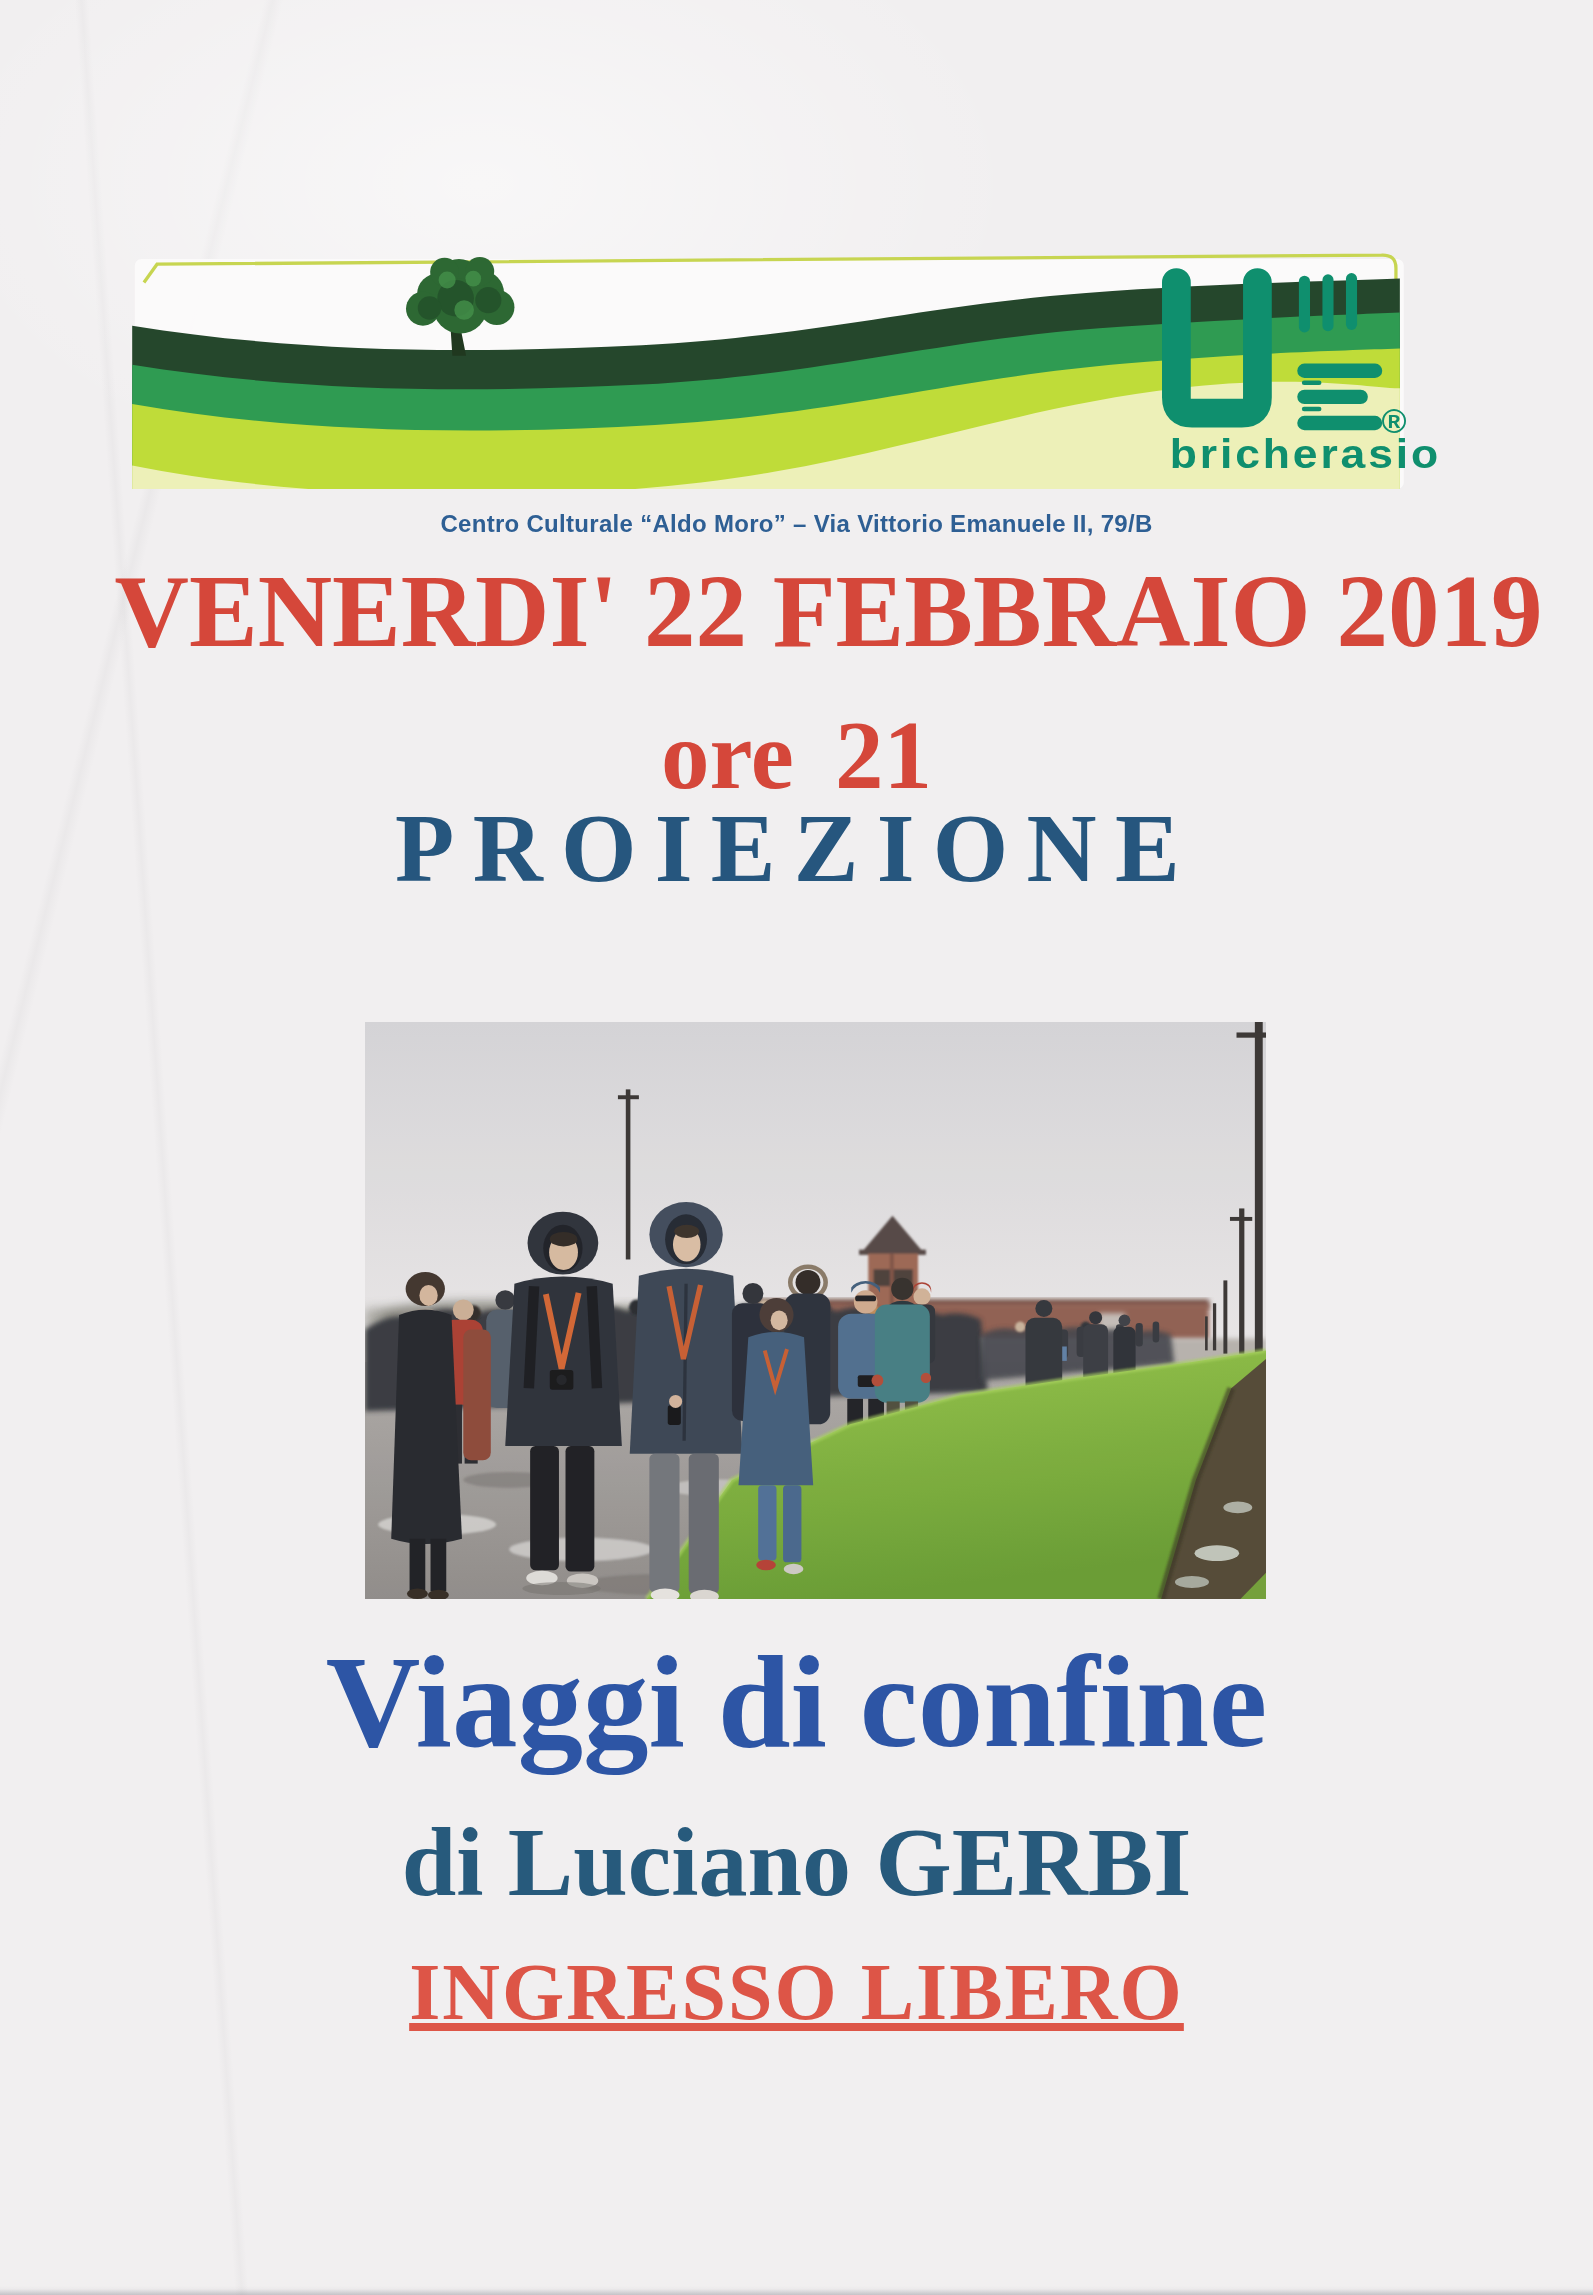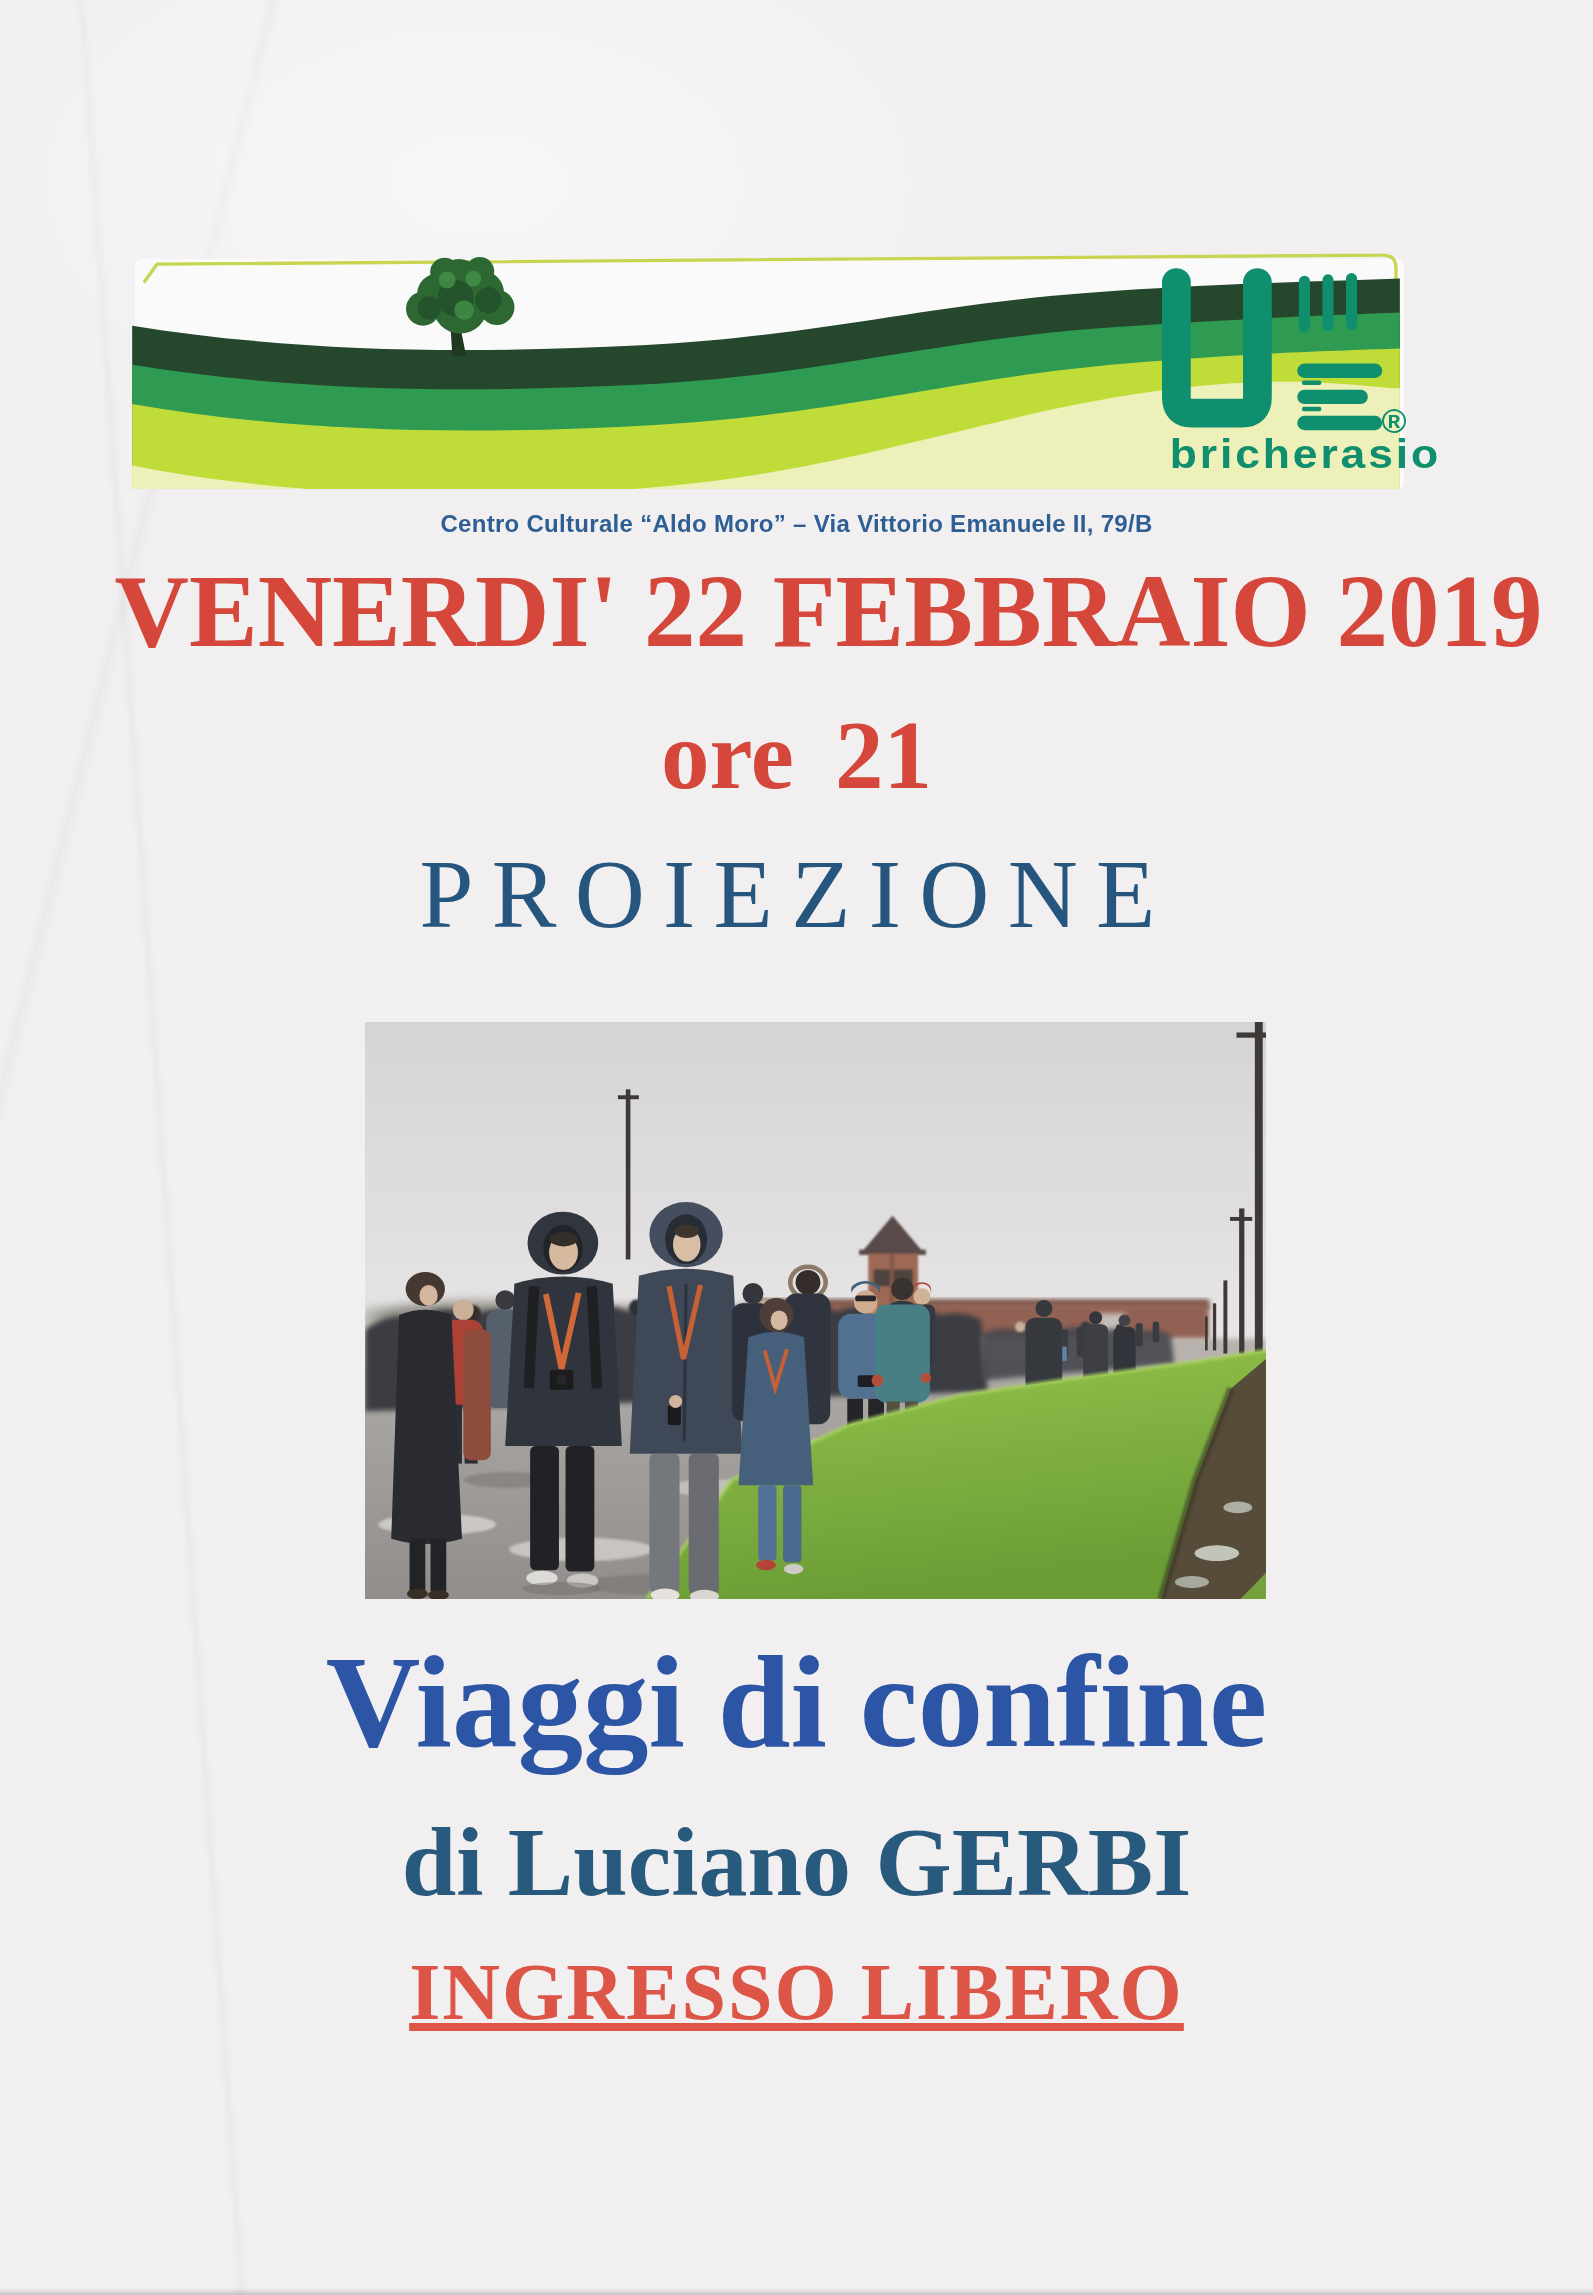"PROIEZIONE" .event-type { font-weight: normal -> bold; top: 846px -> 800px }
